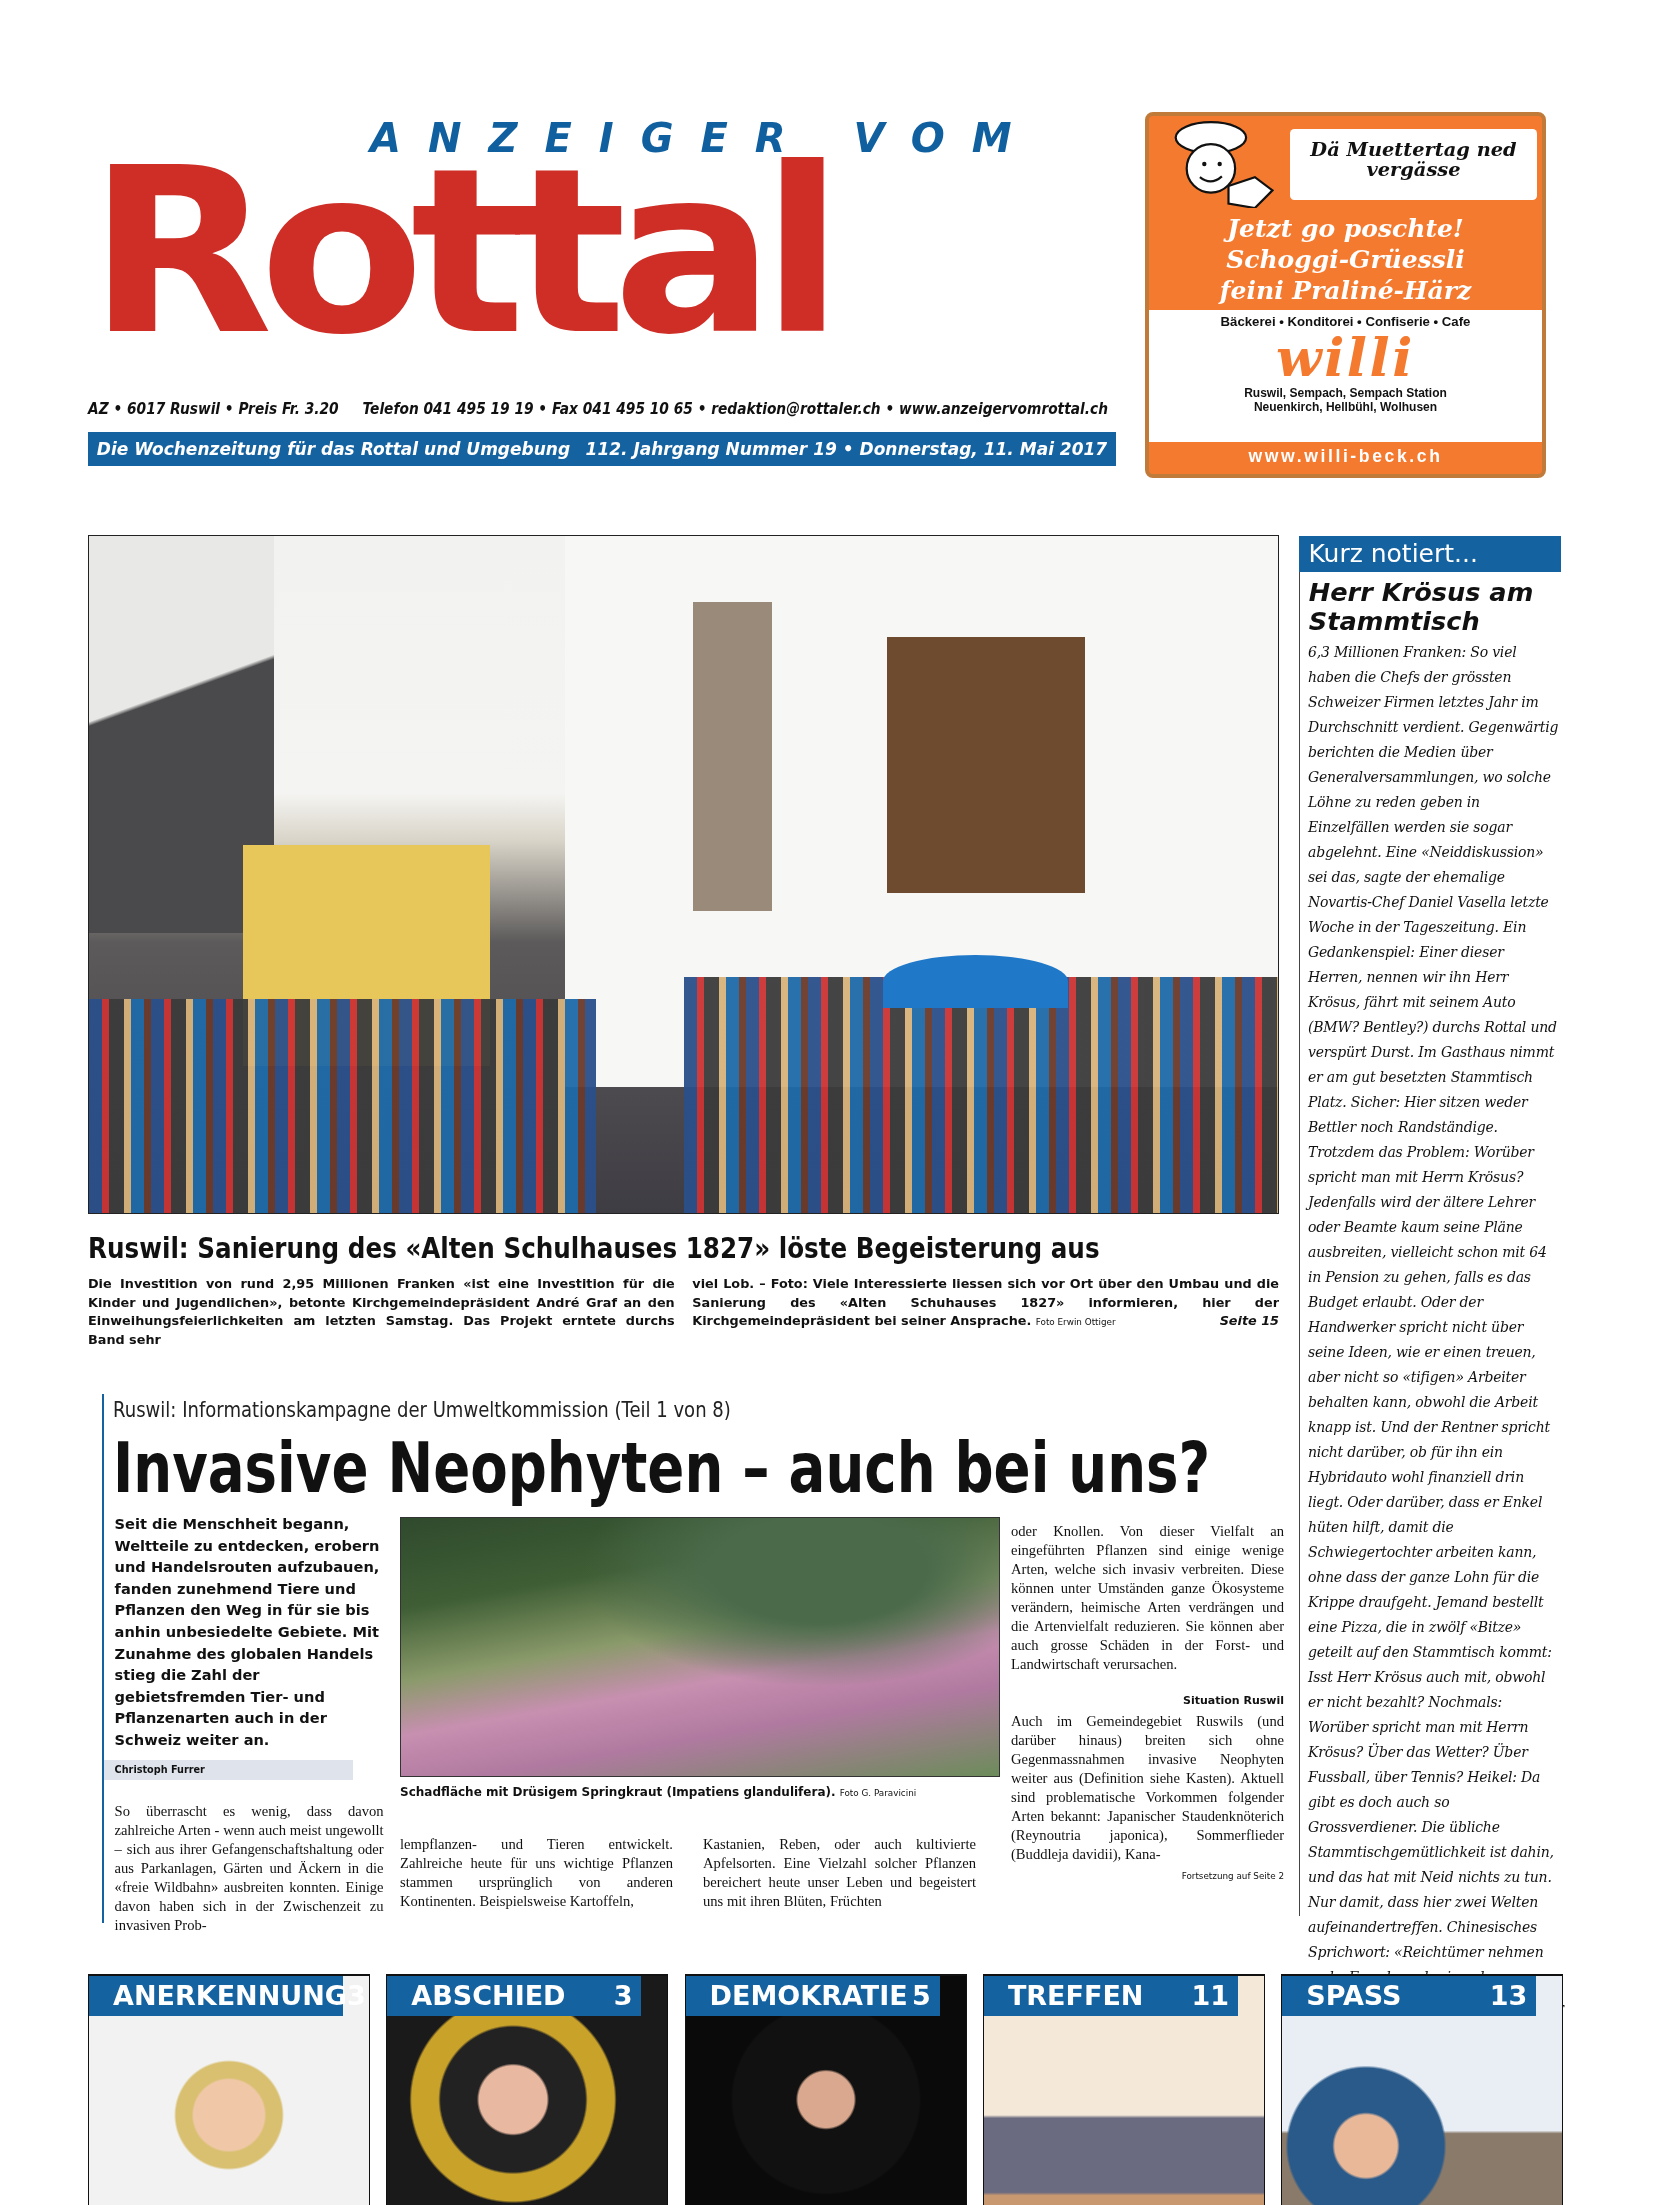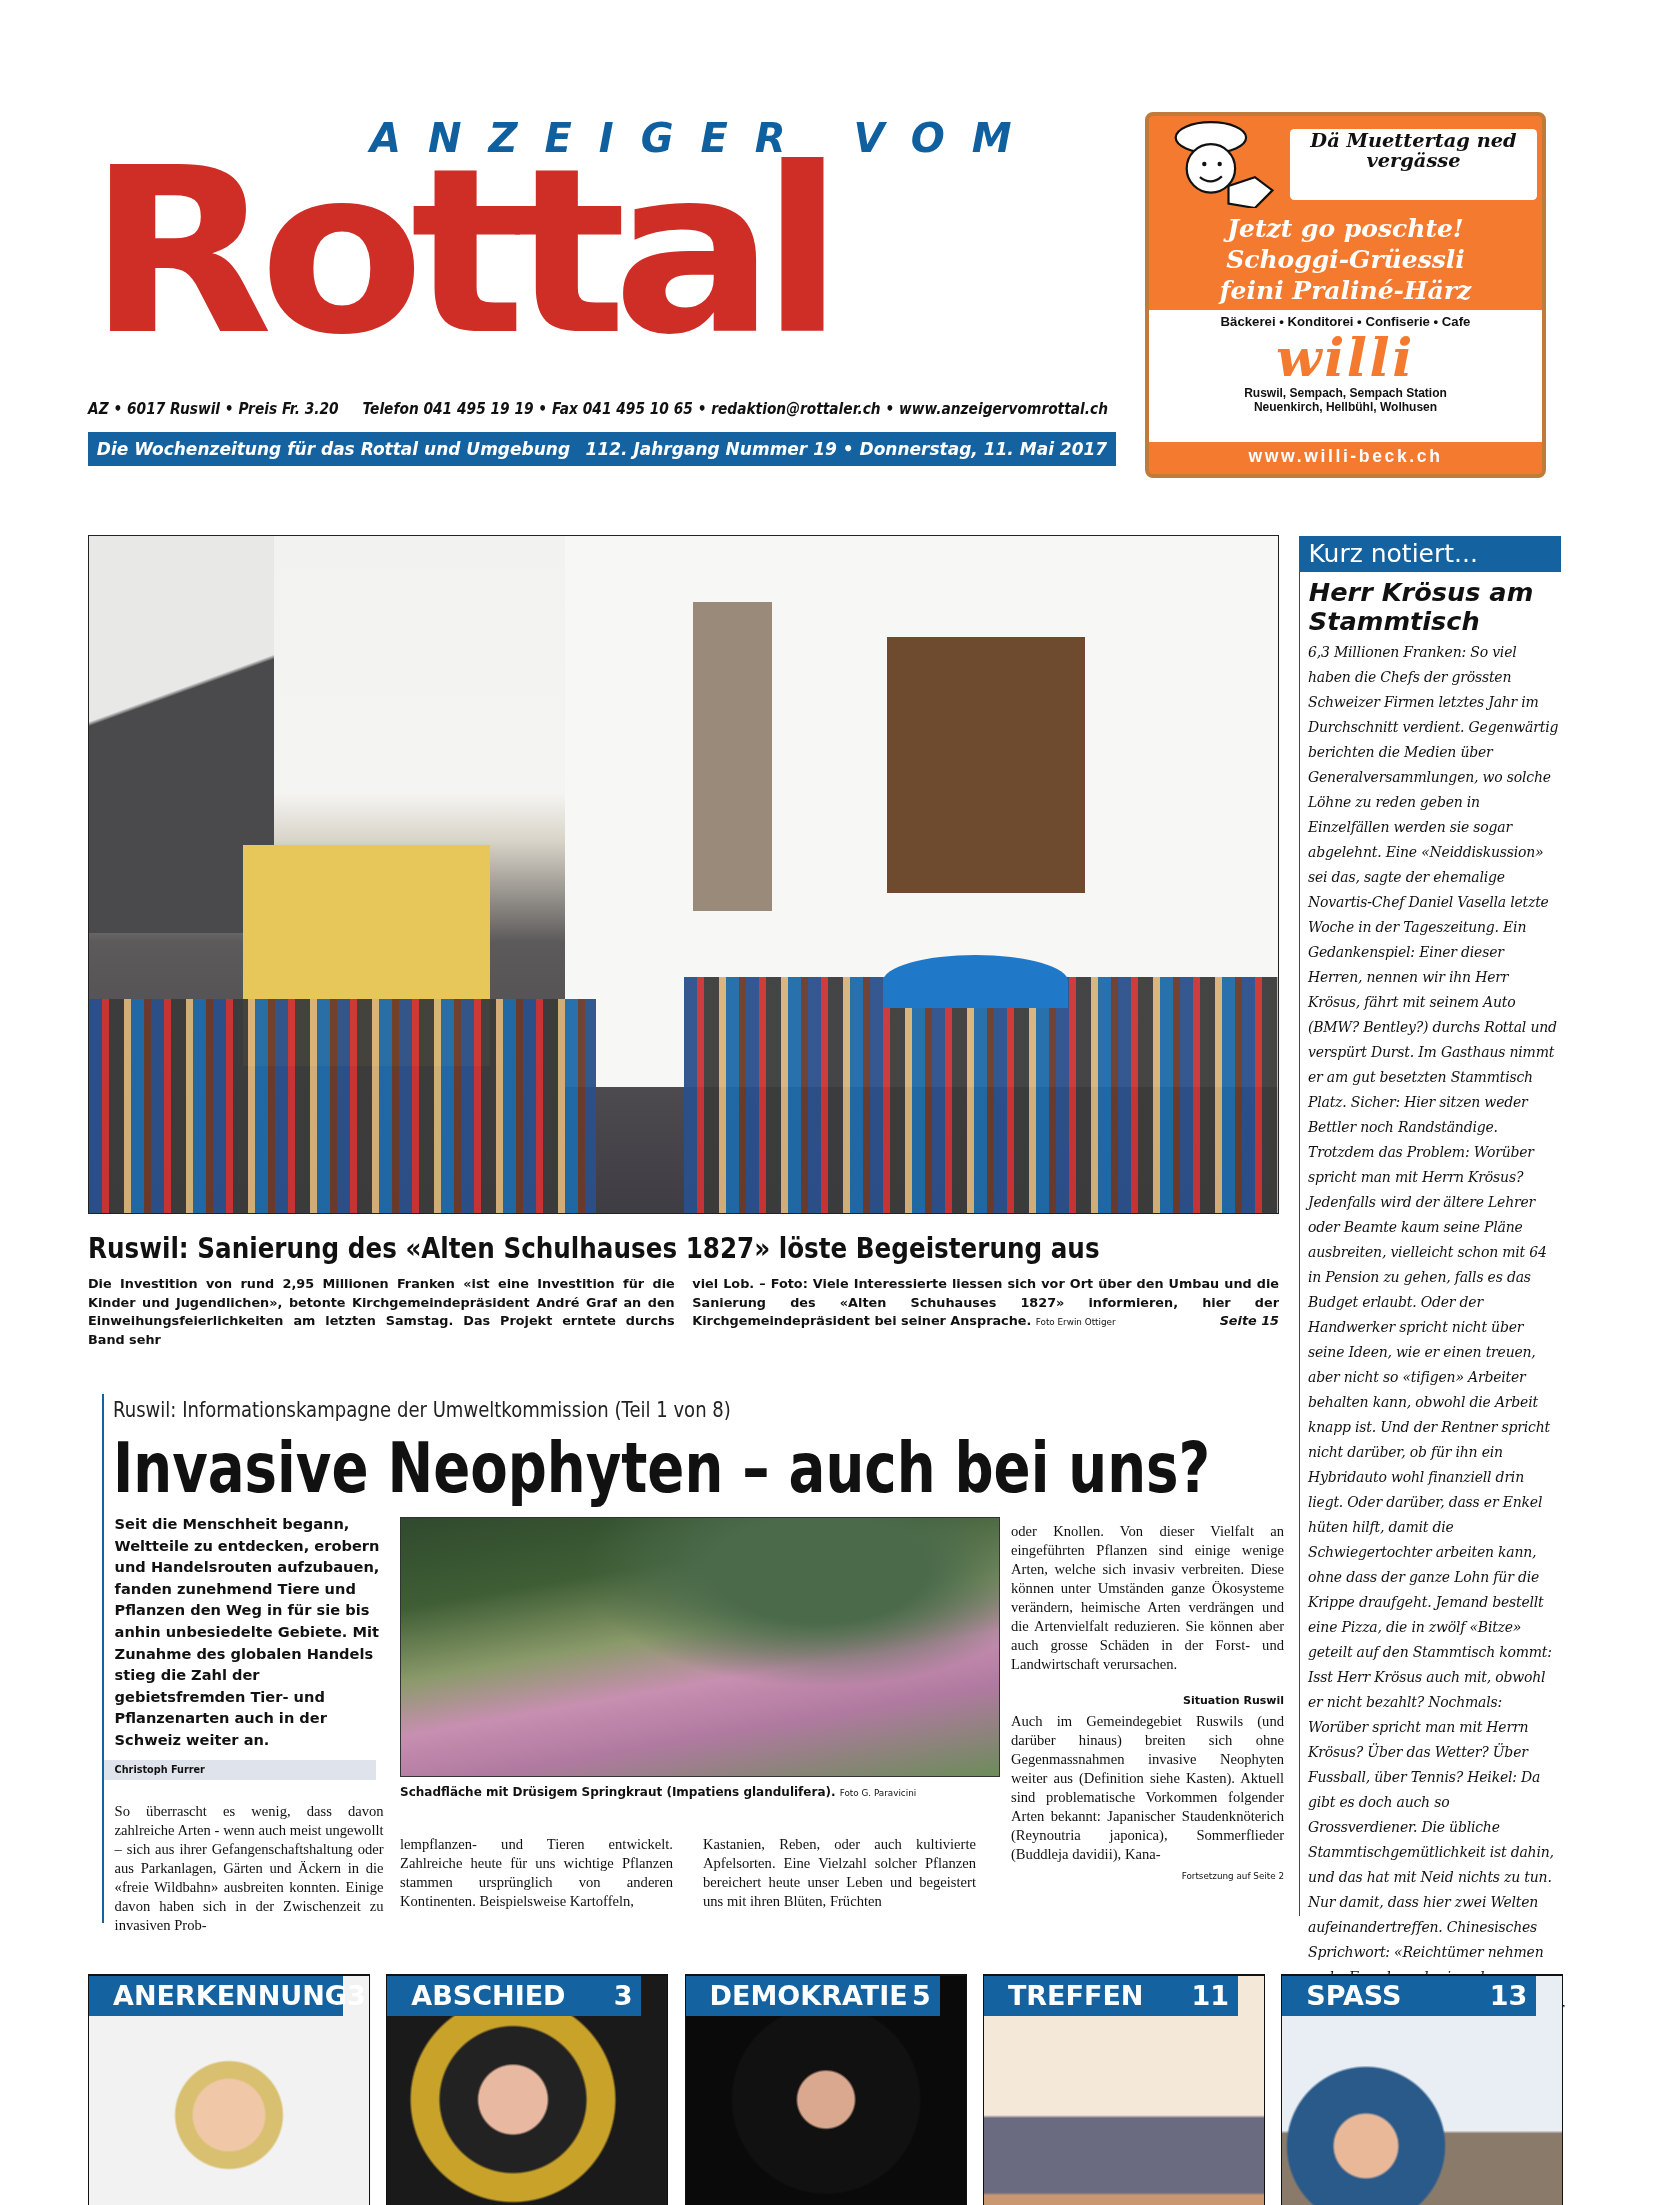"Dä Muettertag ned vergässe" #ad-sign { padding-top: 2px -> 11px }
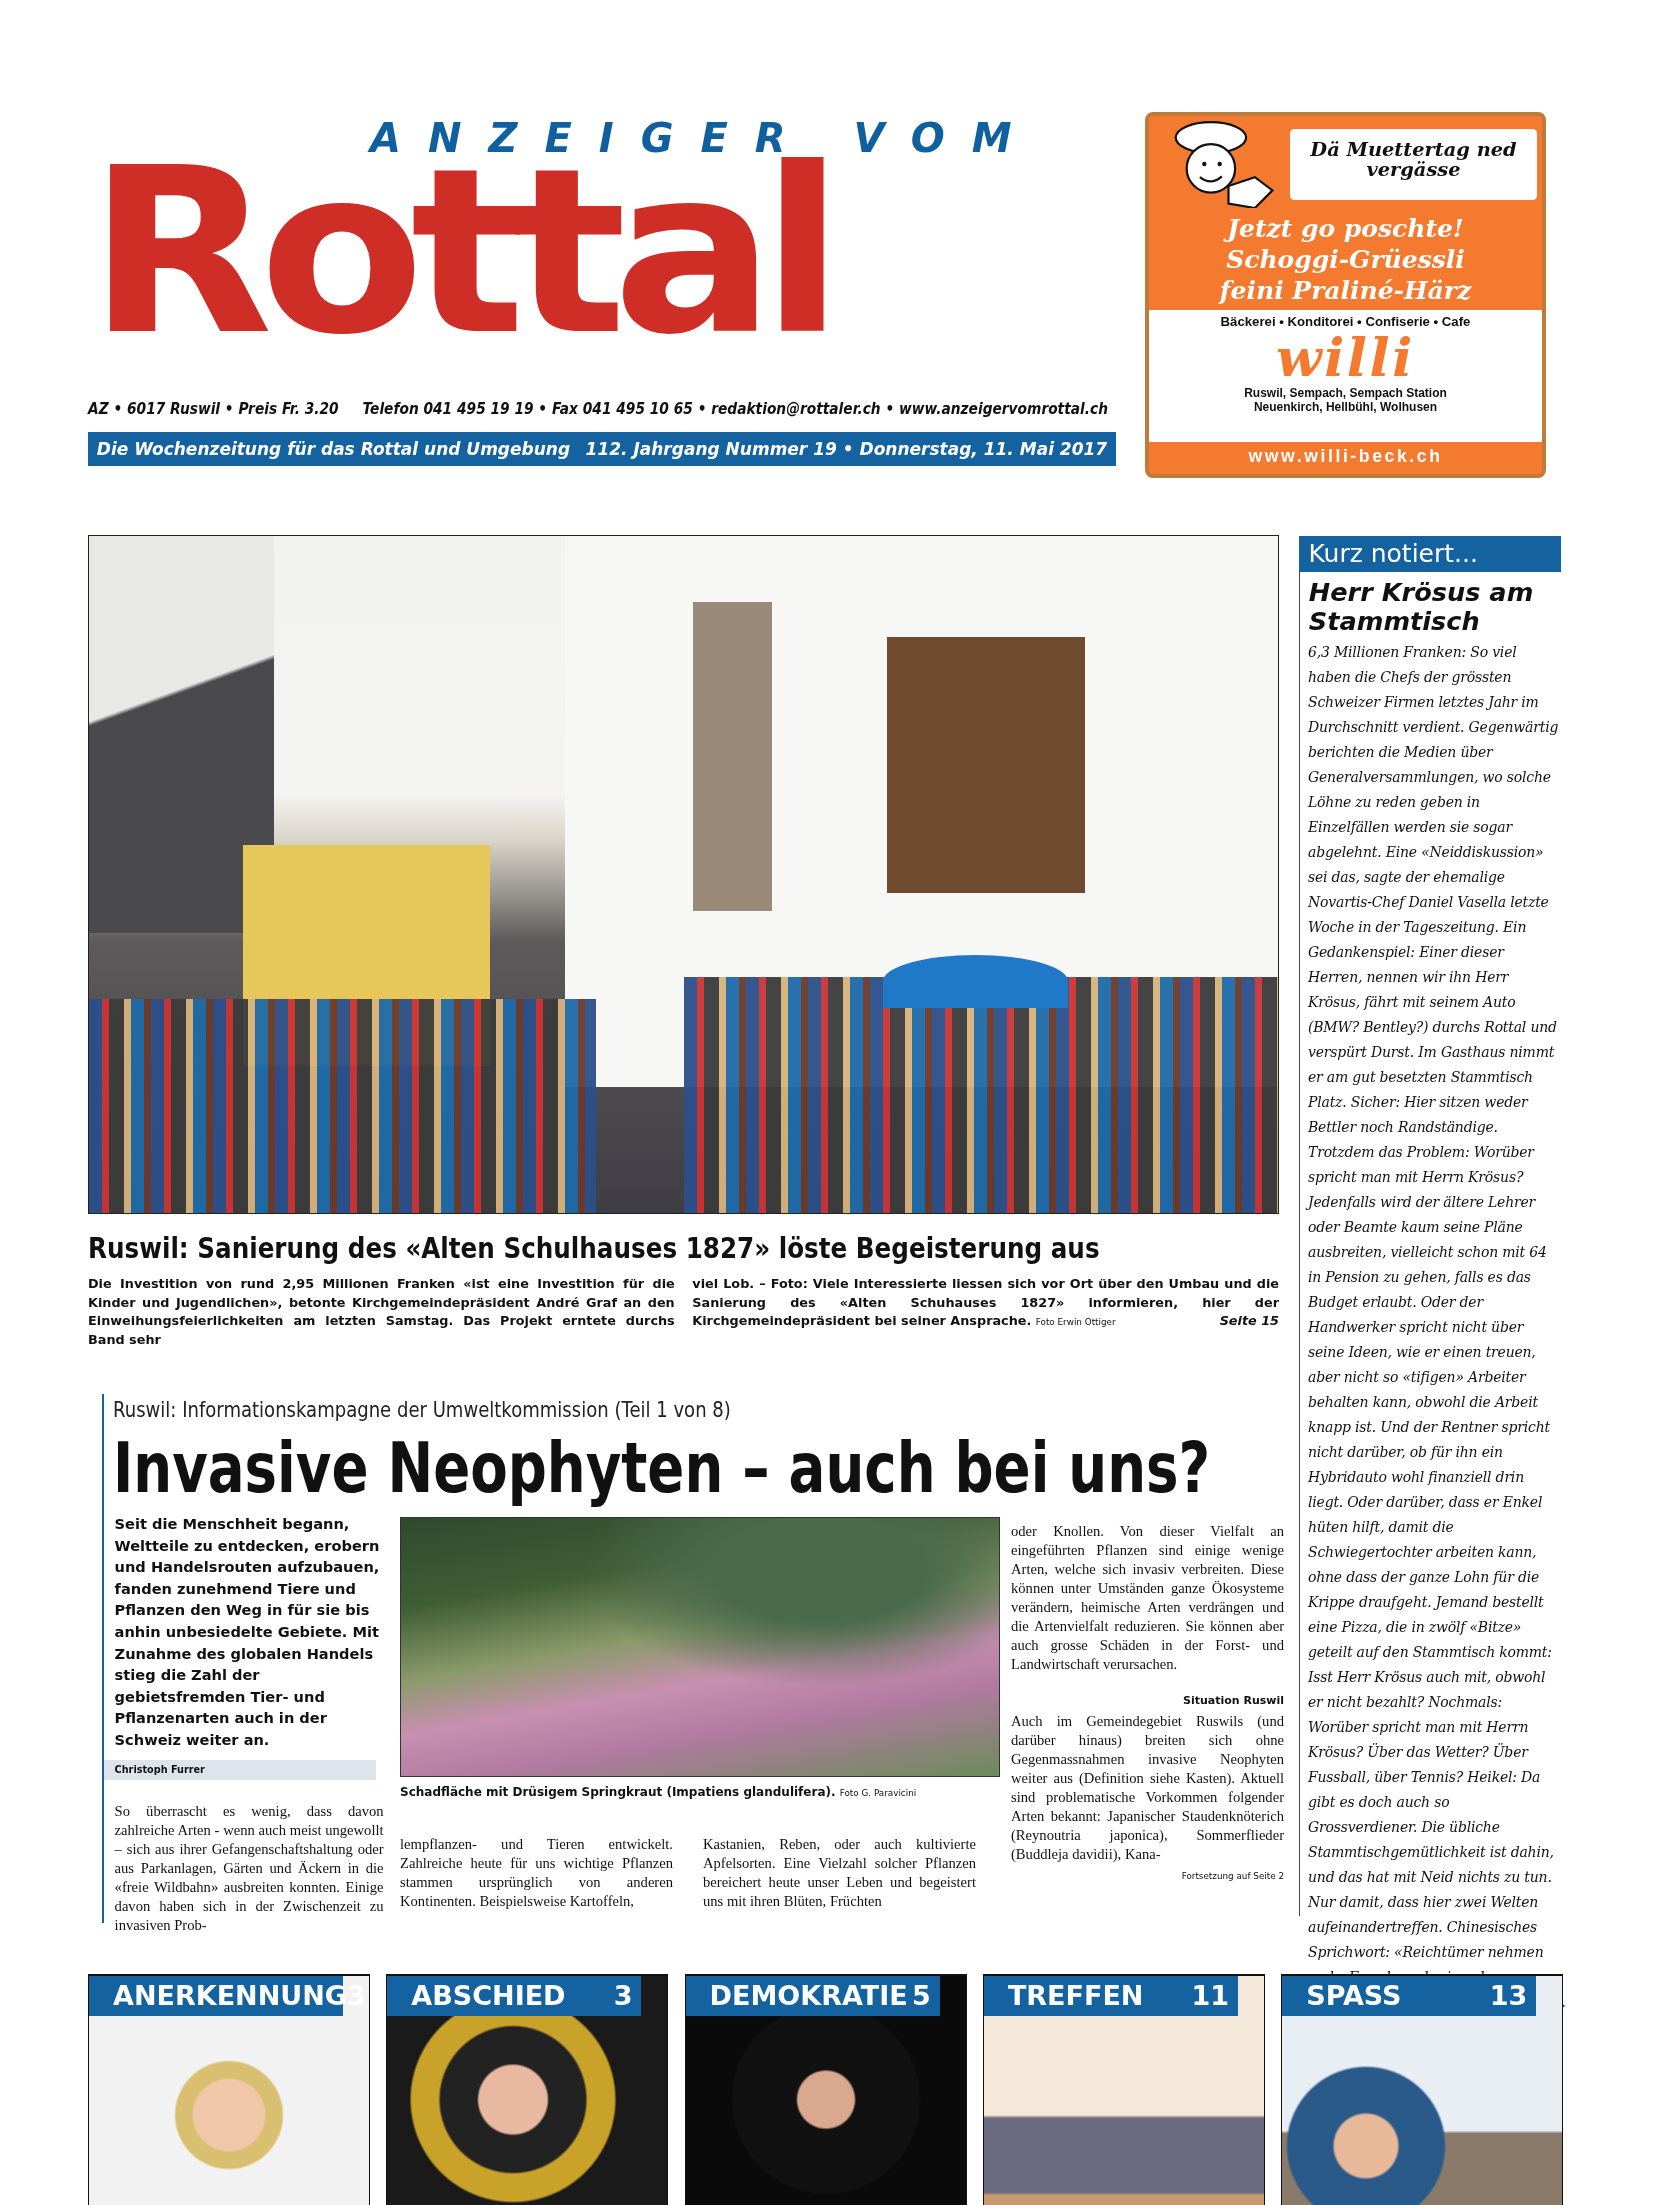"Christoph Furrer" #neo-author { width: 272px -> 249px }
